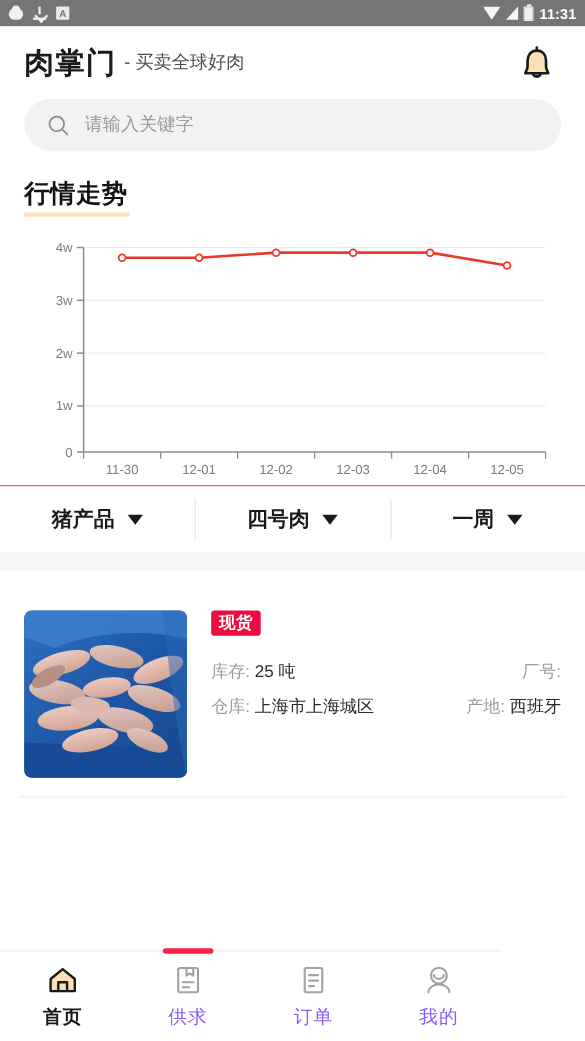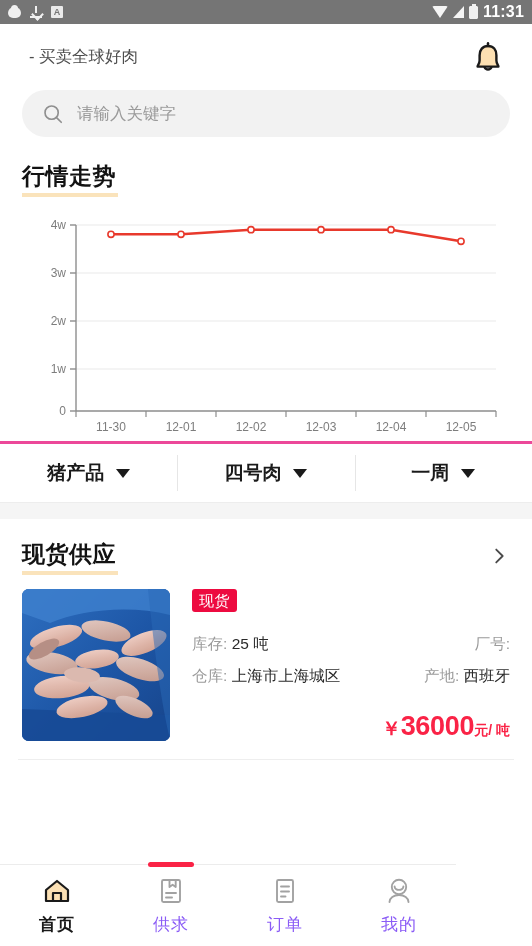"11:31" .sb-time { font-size: 16px -> 13px }
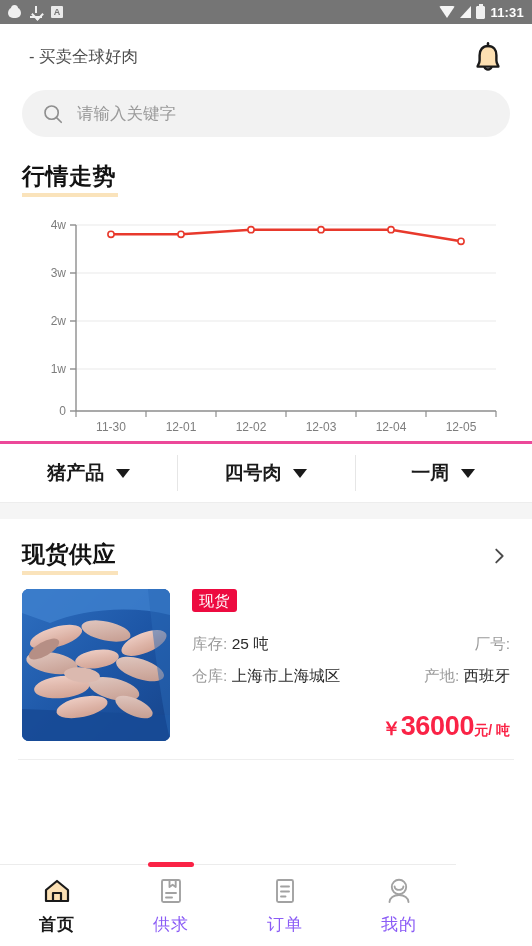"肉掌门" span.brand { html: none -> <span>肉掌门</span> }
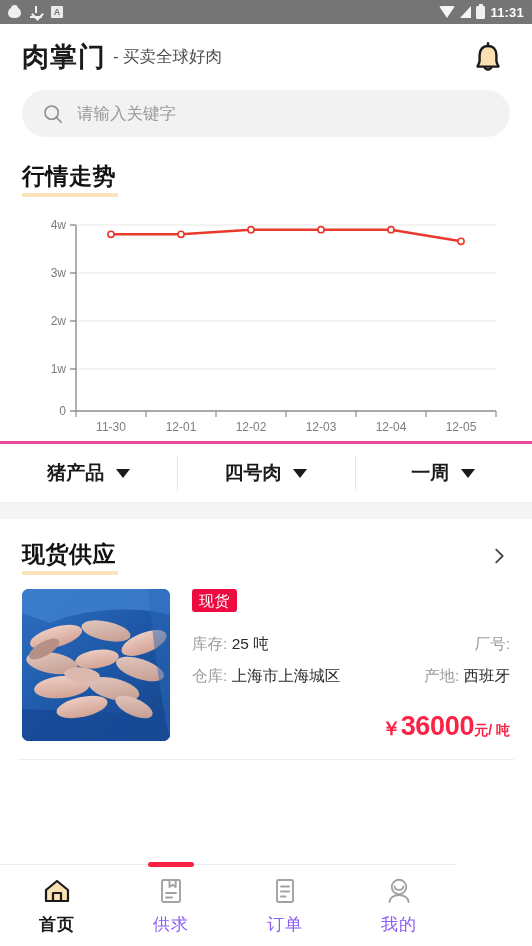"猪产品" .filters { border-top: 3px solid #ec4899 -> 1px solid #ec4899 }
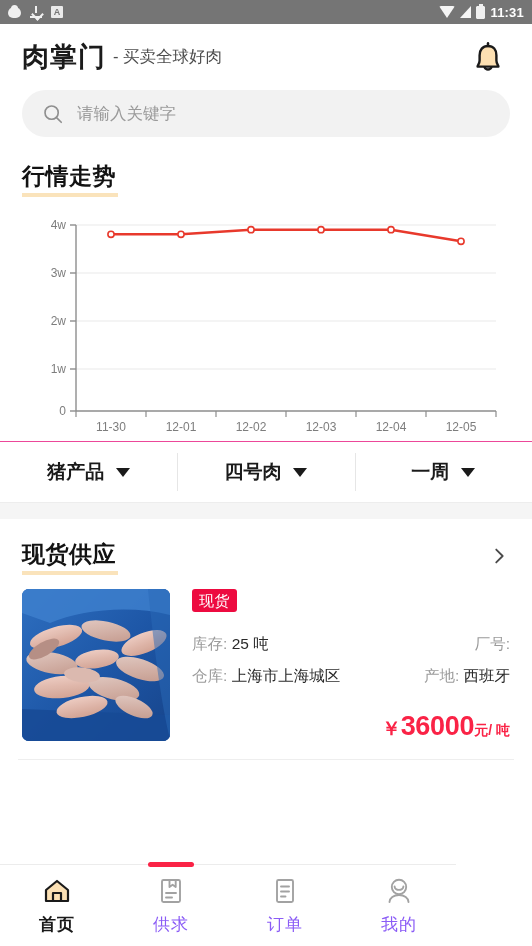"现货供应" div.sec-title-row { html: <div> <span>现货供应</span> <svg> <polyline></polyline> </svg> </div> -> none }
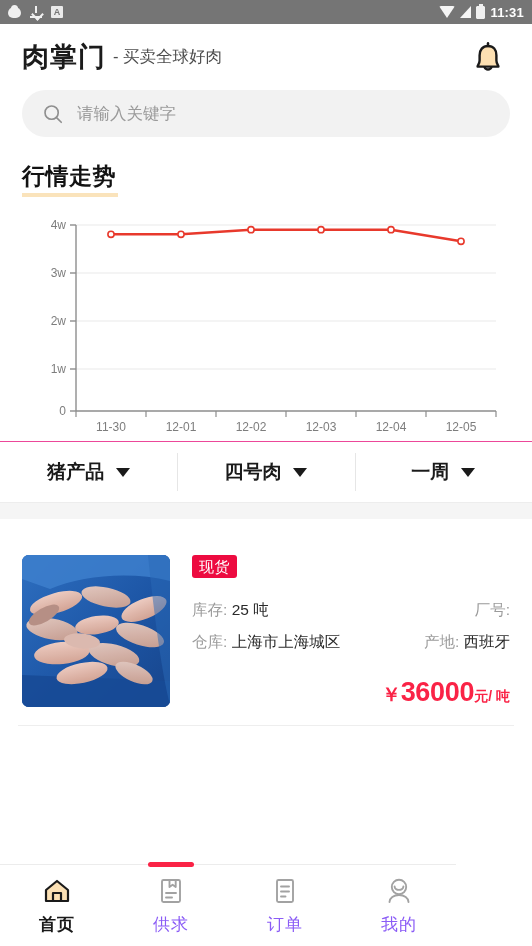"现货" .badge { font-weight: normal -> bold }
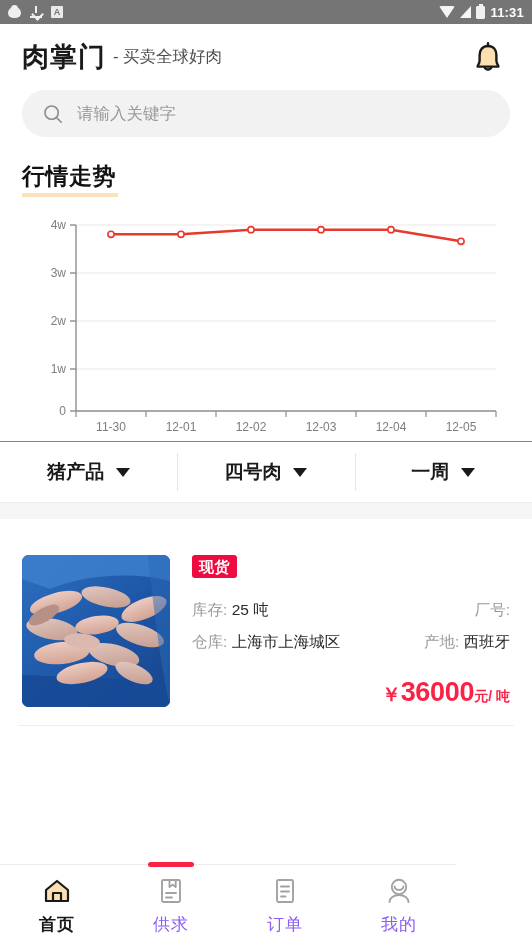"￥36000元/ 吨" div.price-row { html: <div> <span>￥</span><span>36000</span><span>元/ 吨</span> </div> -> none }
